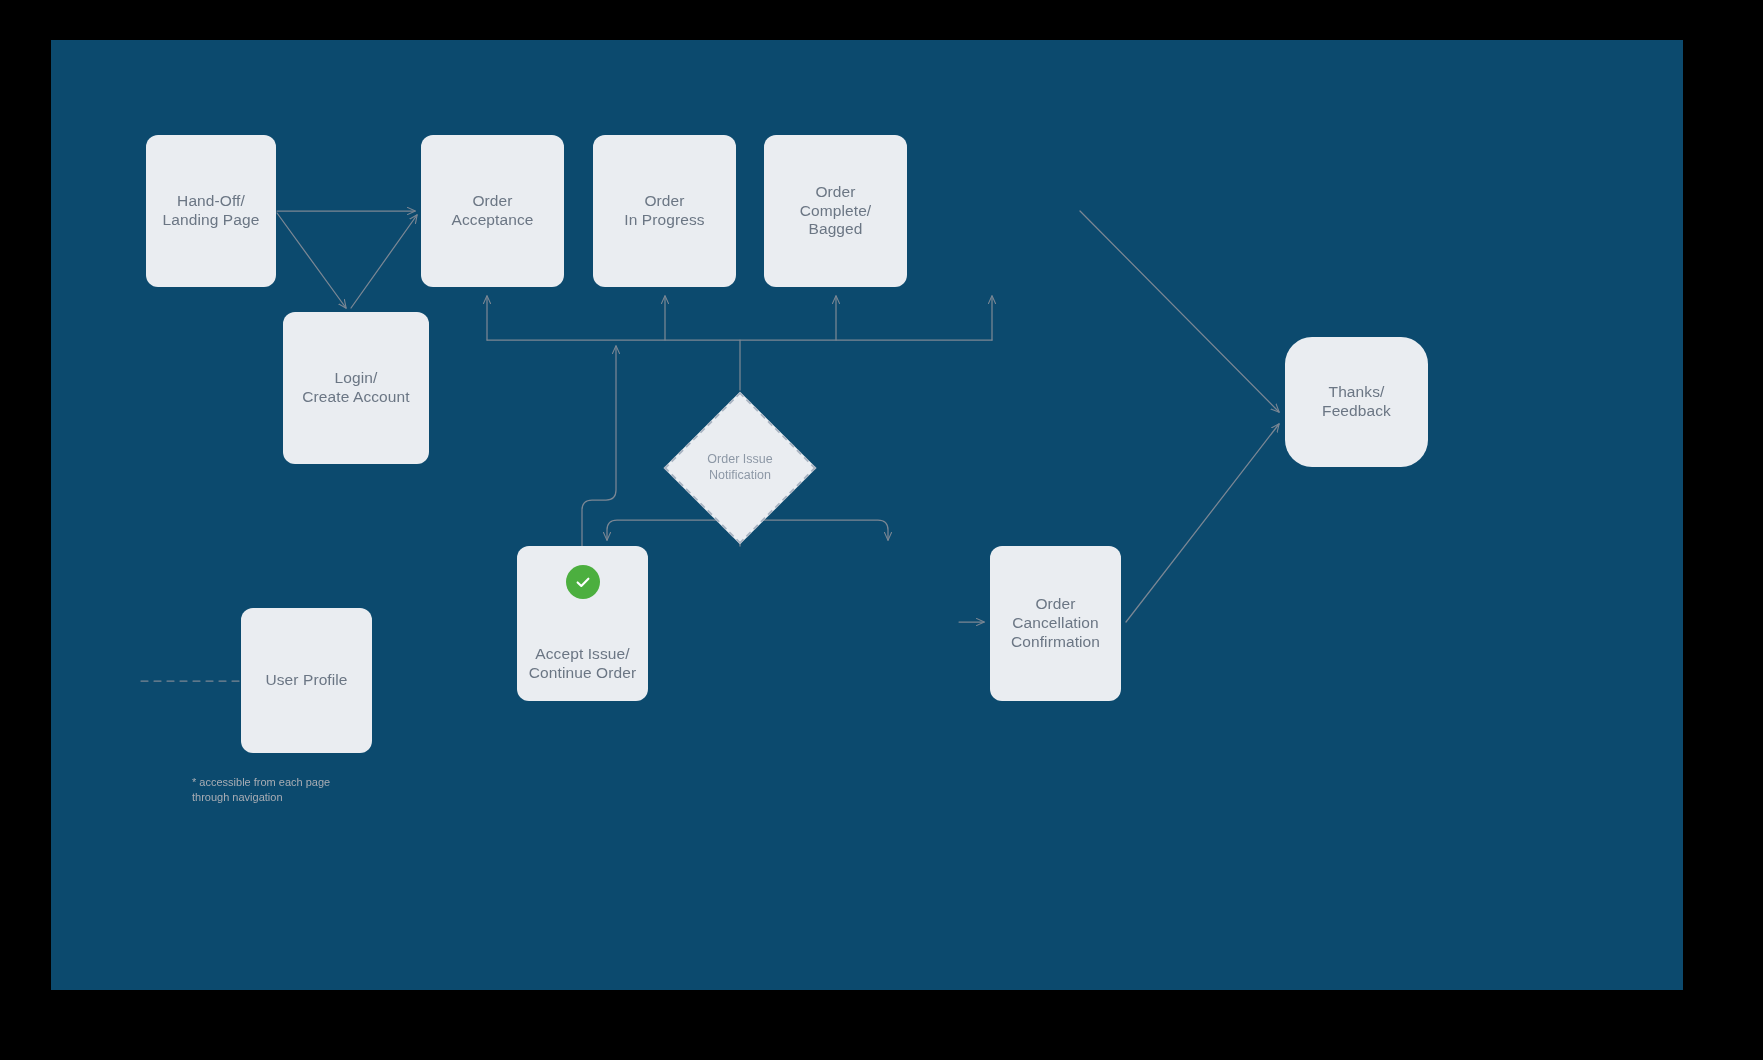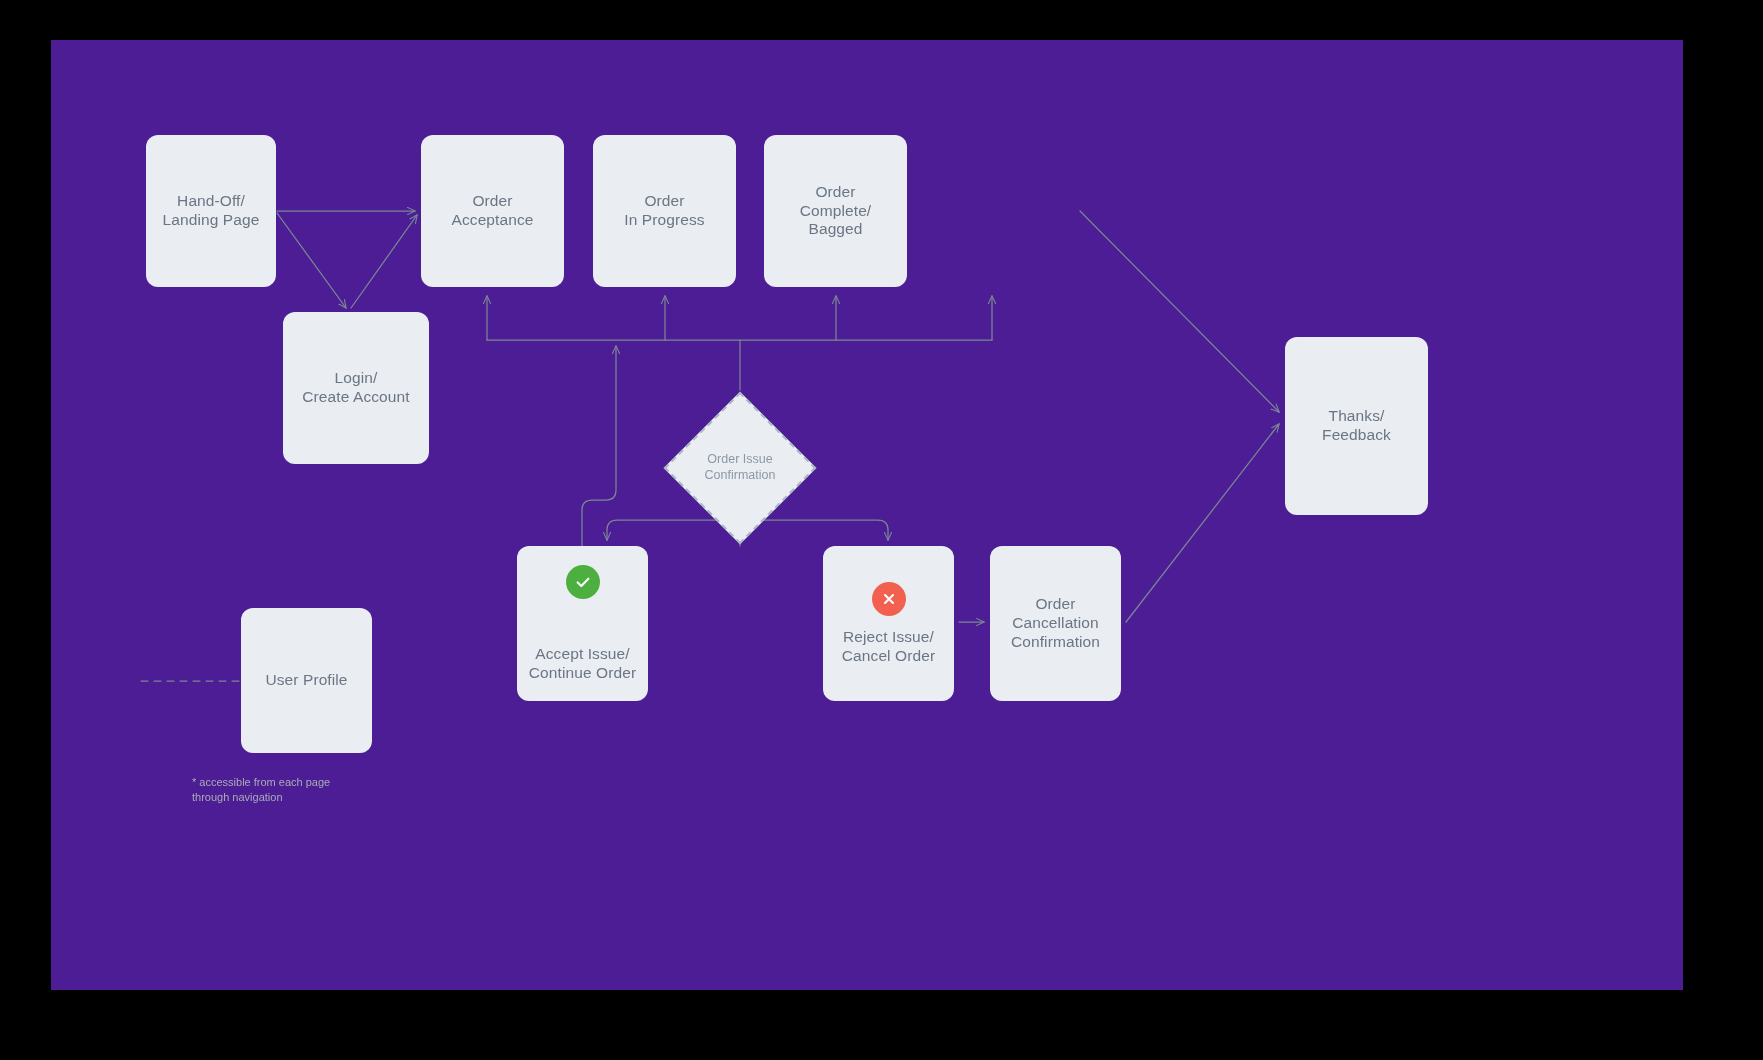"Hand-Off/" #canvas { background: #4c1d95 -> #0c4a6e }
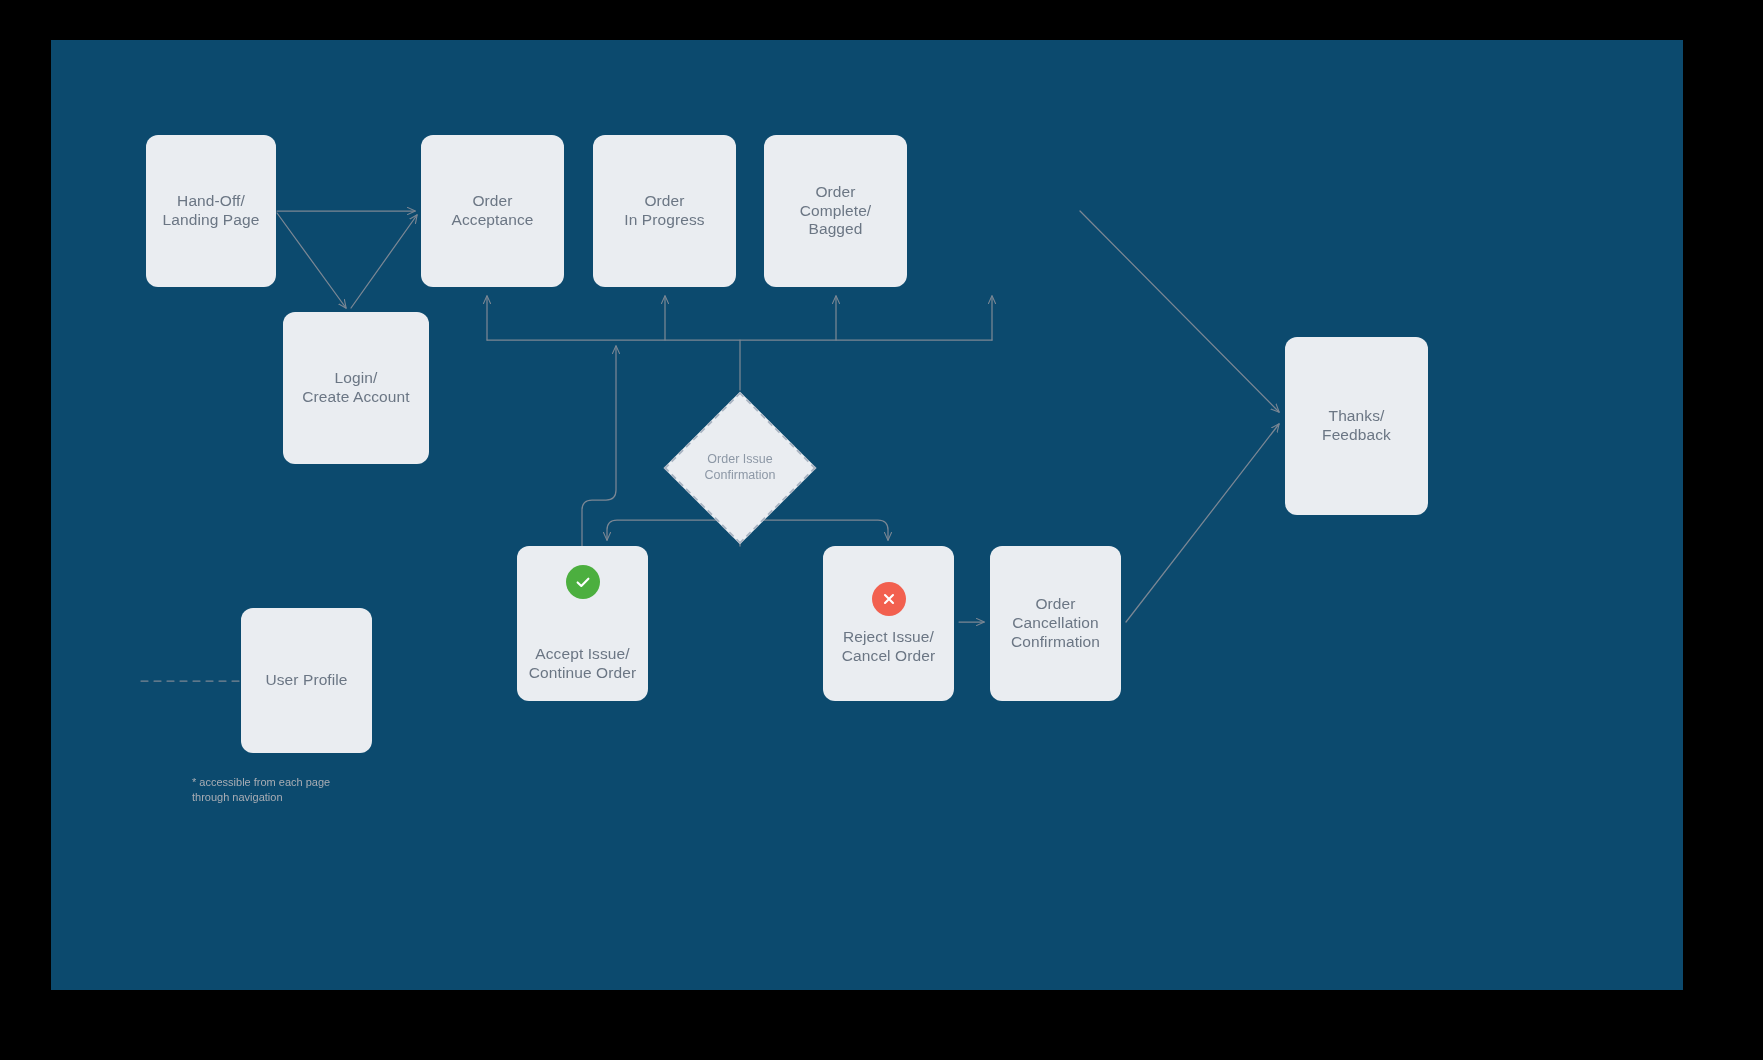"Thanks/" div.node { border-radius: none -> 27px; height: 178px -> 130px }
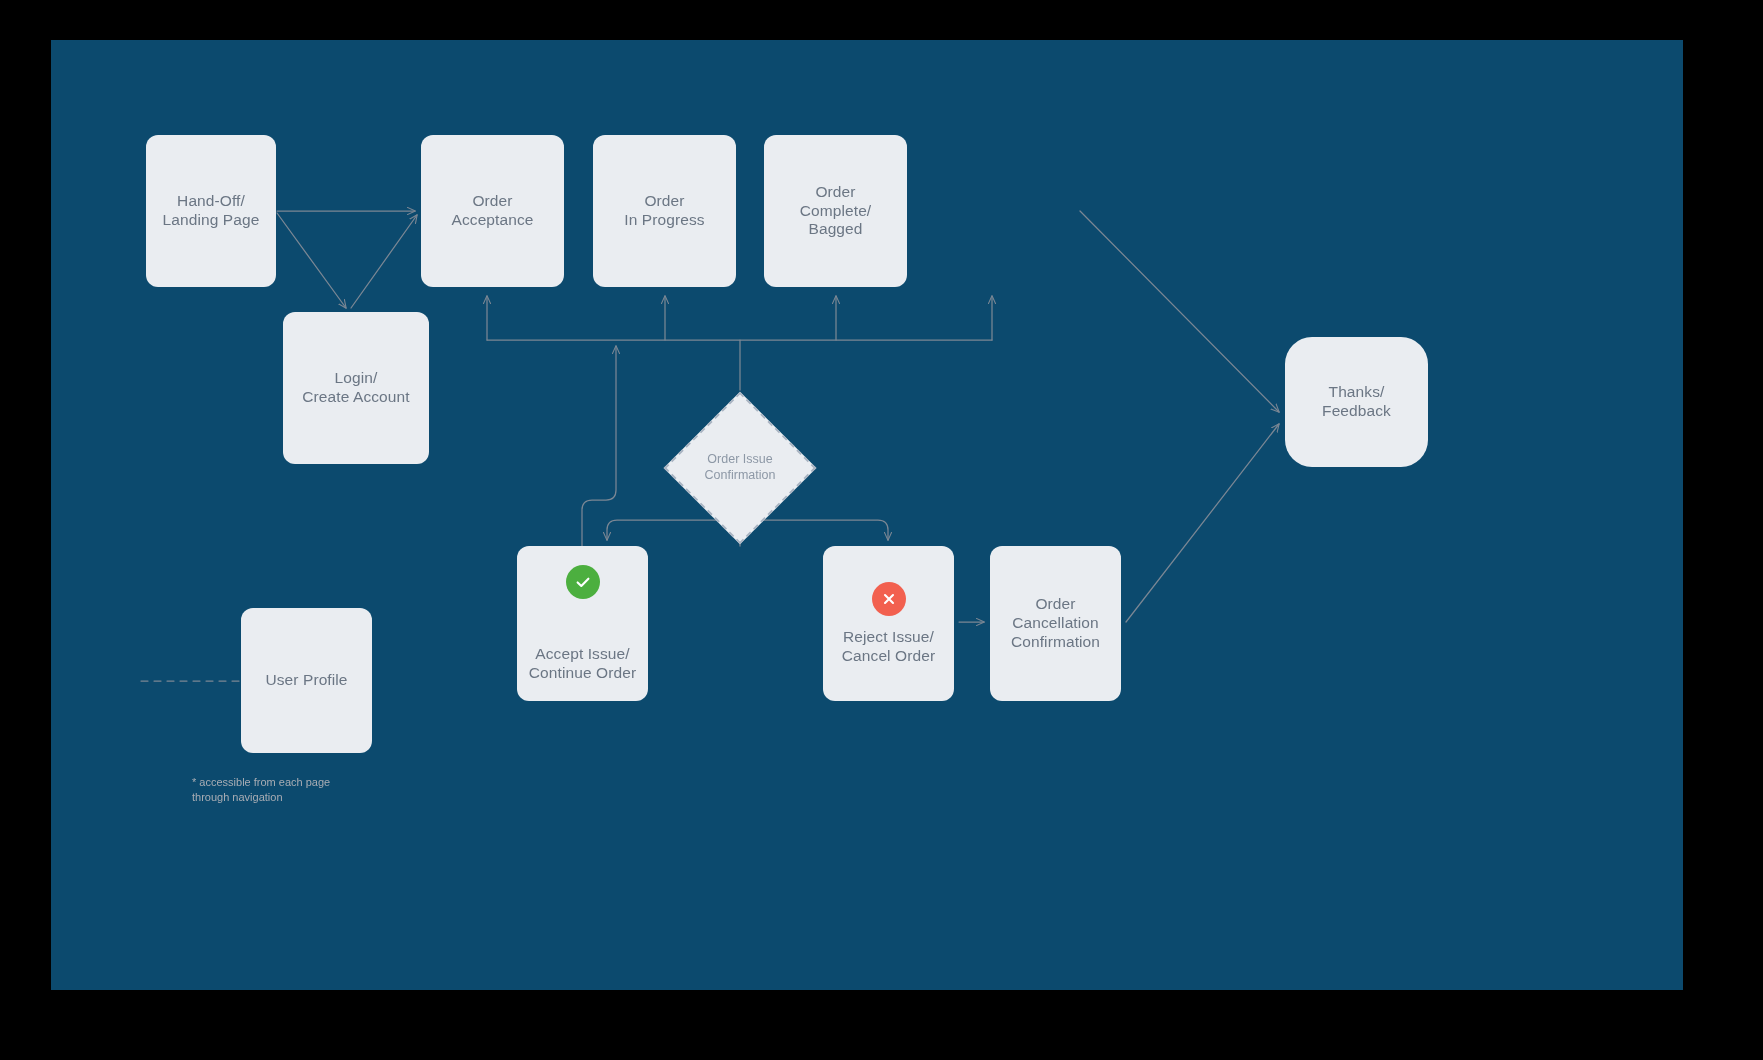"Order Issue" div.diamond-label { text: Confirmation -> Notification }
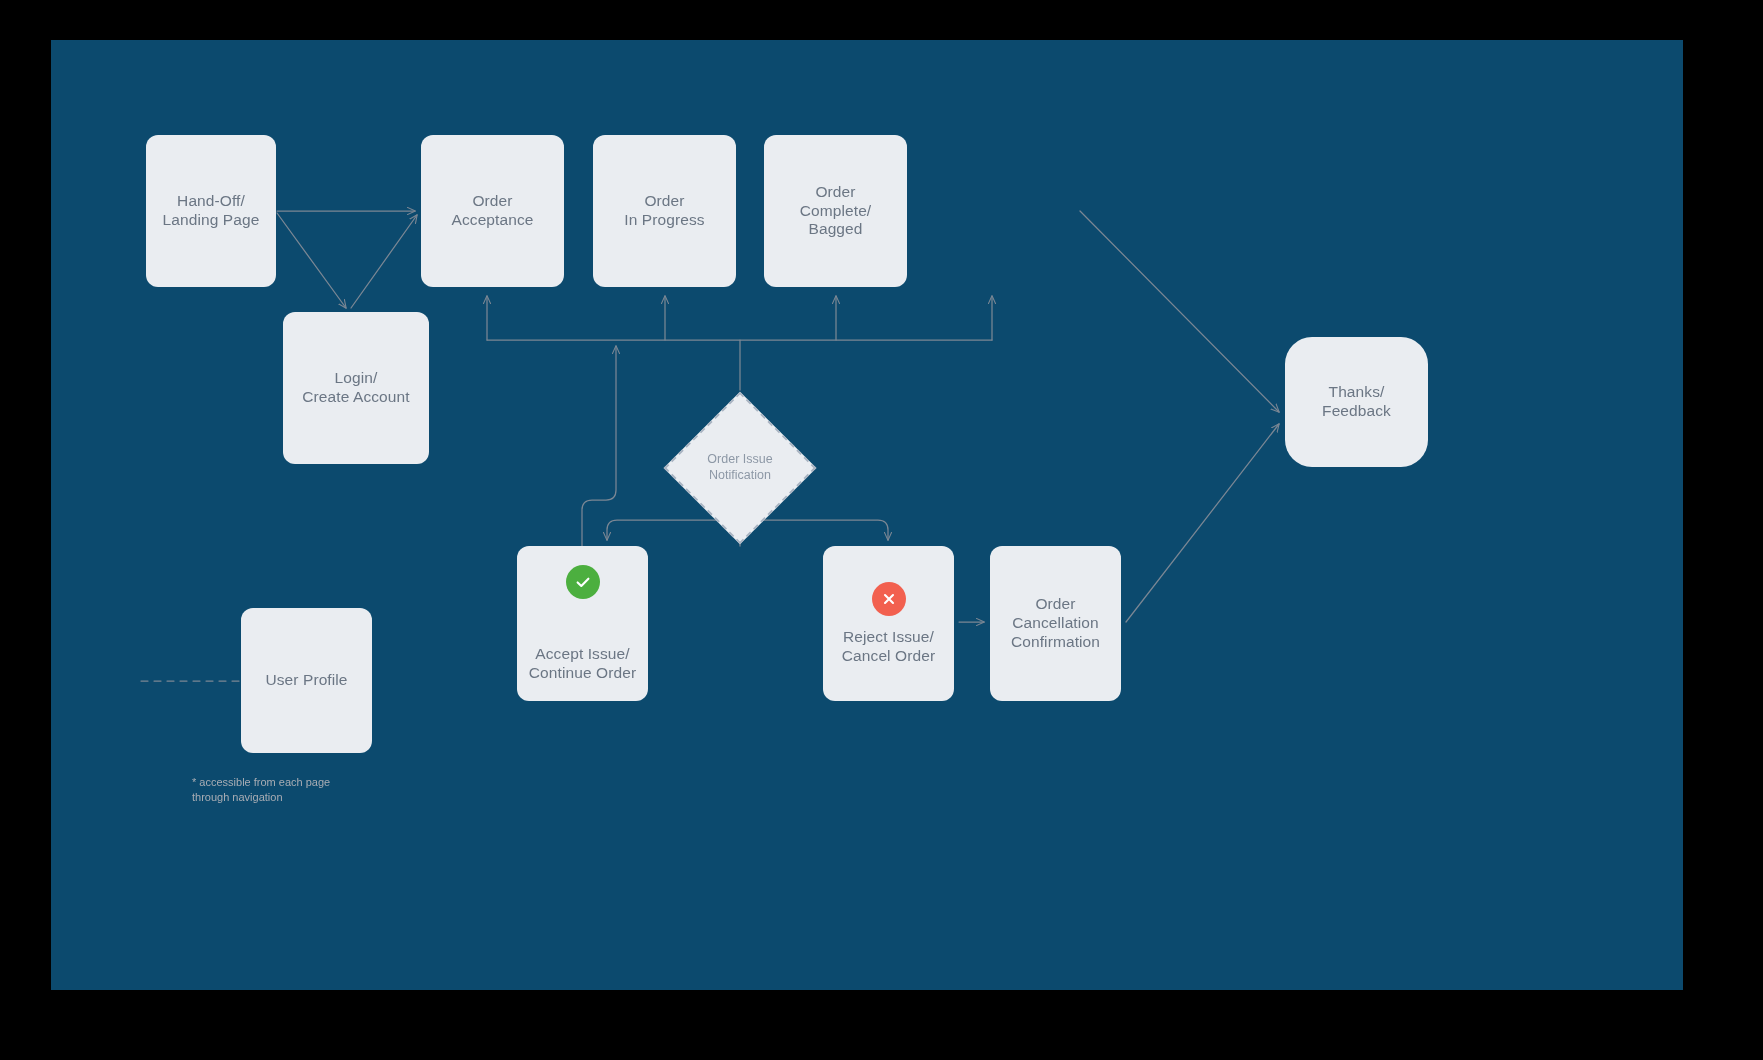"Reject Issue/" div.node { html: <div> <div> <svg> <path></path> </svg> </div> <div>Reject Issue/ Cancel Order</div> </div> -> none }
